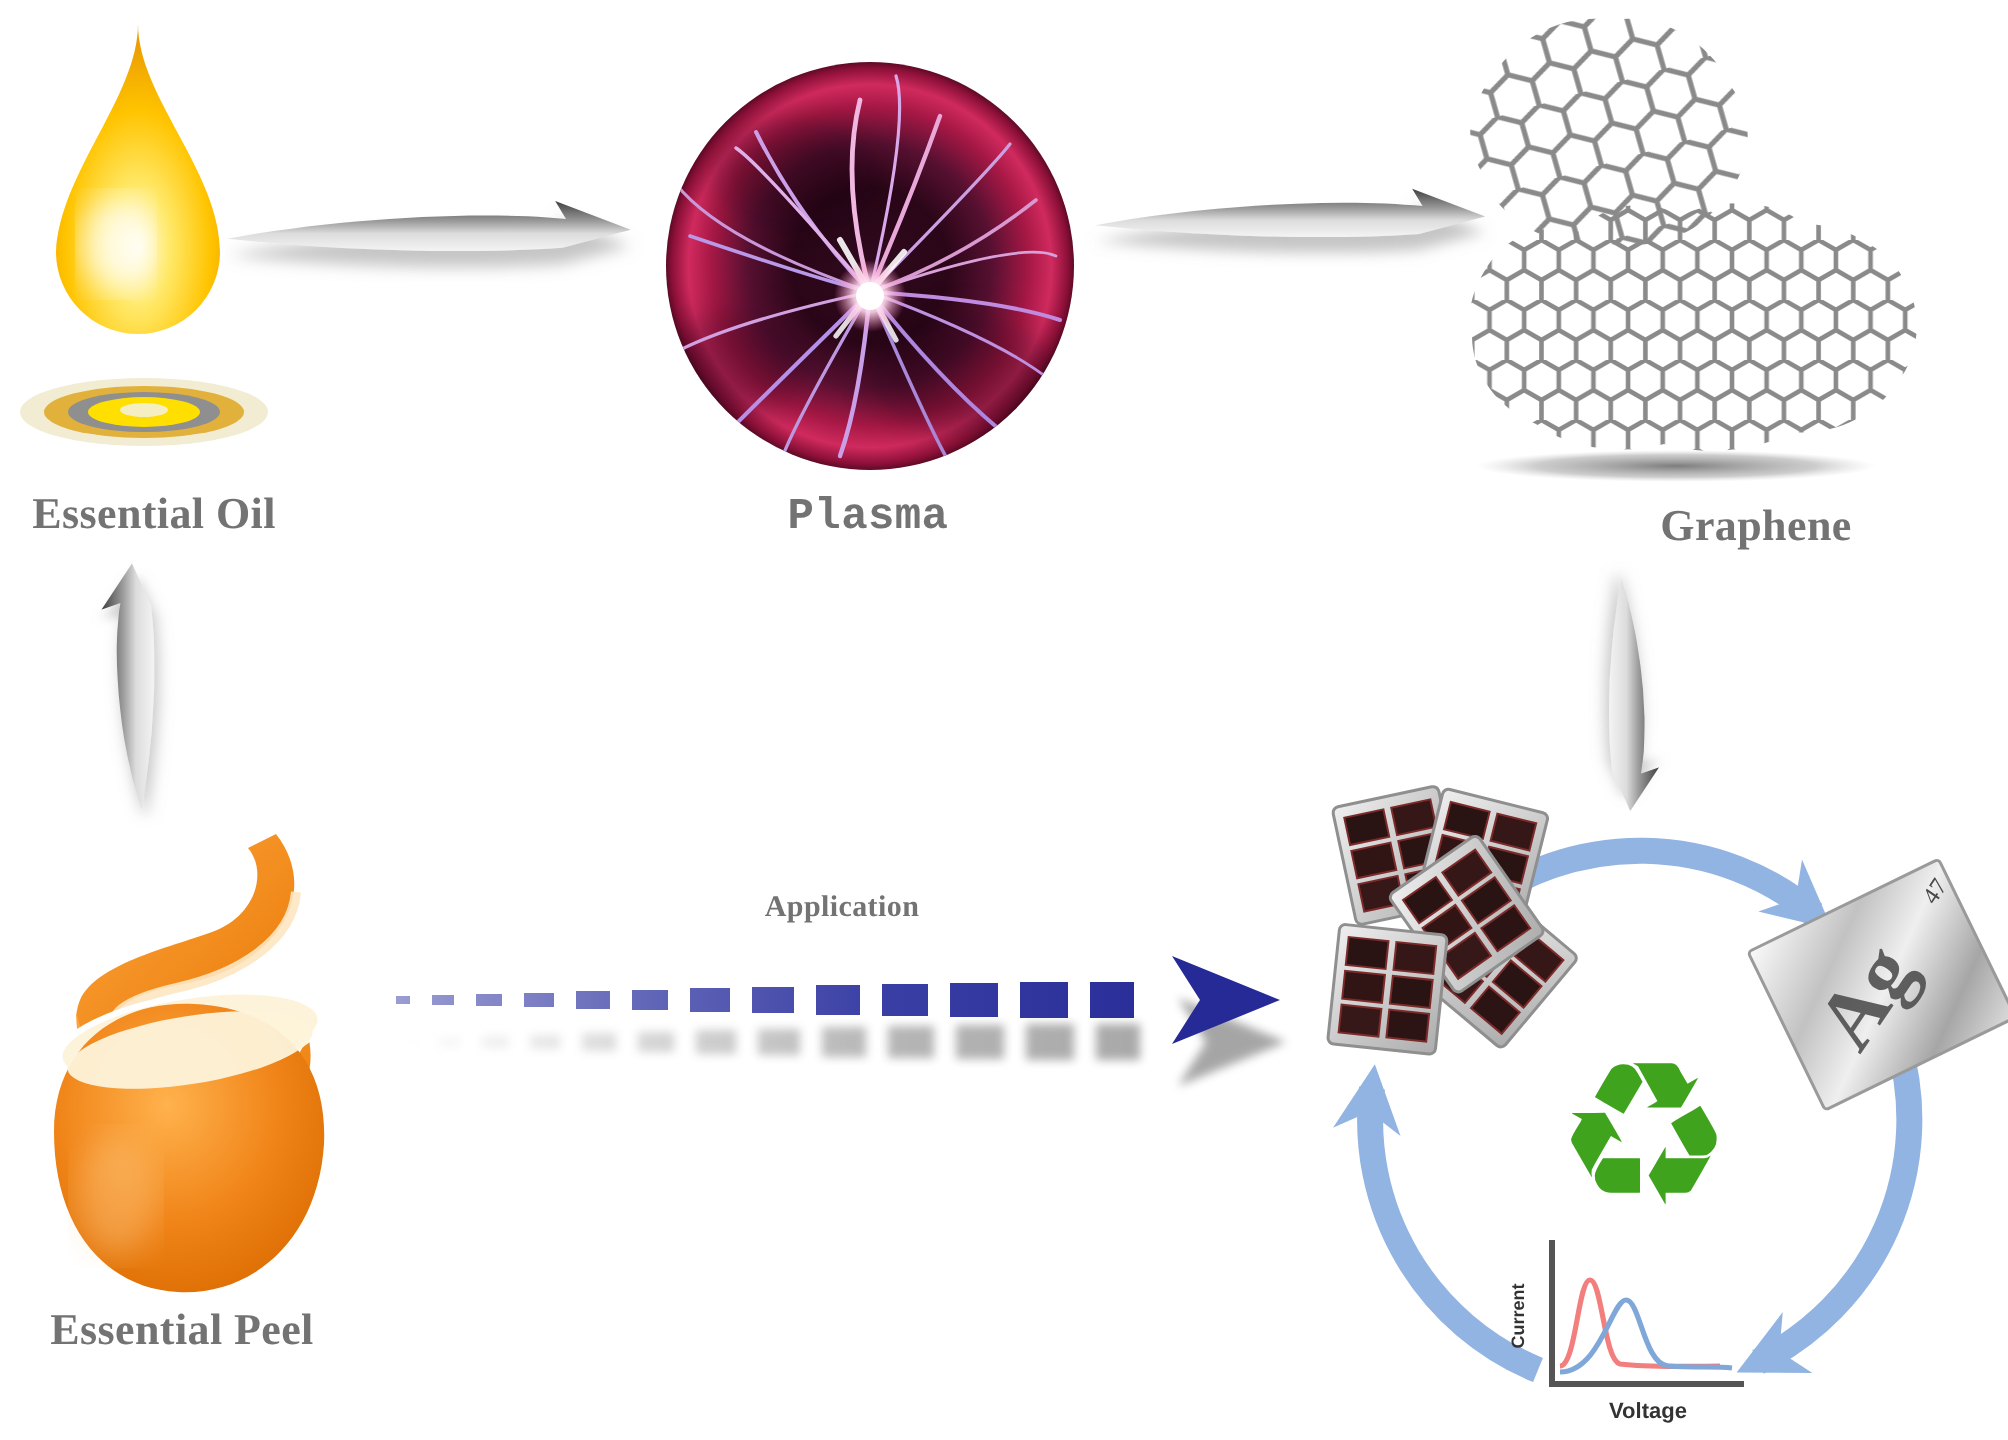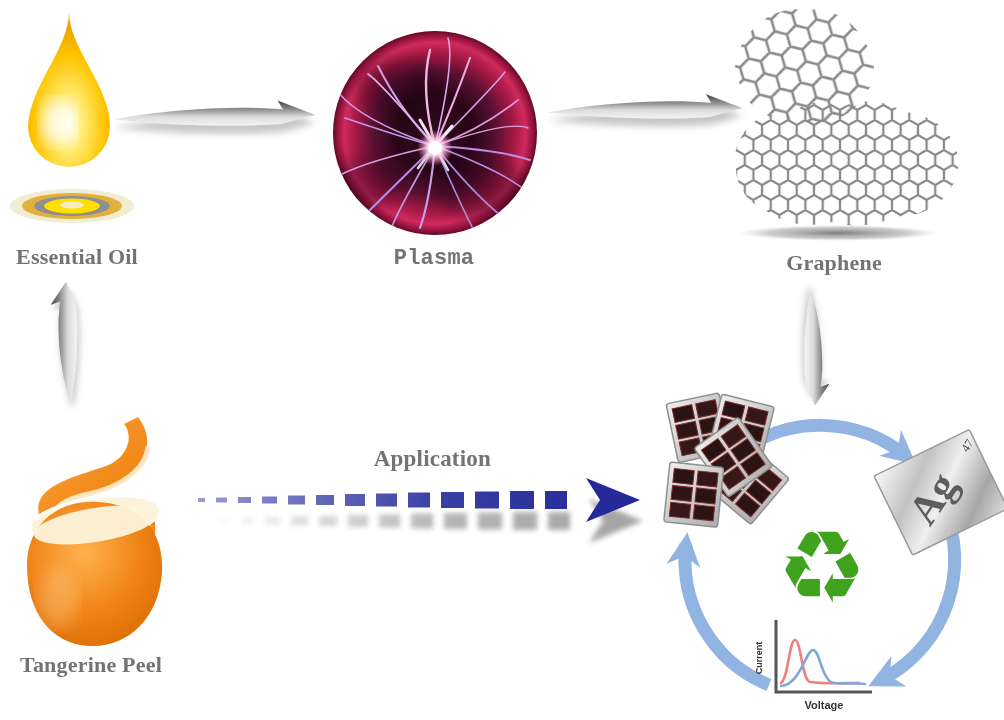"Graphene" .lbl-graphene { left: 764px -> 808px }
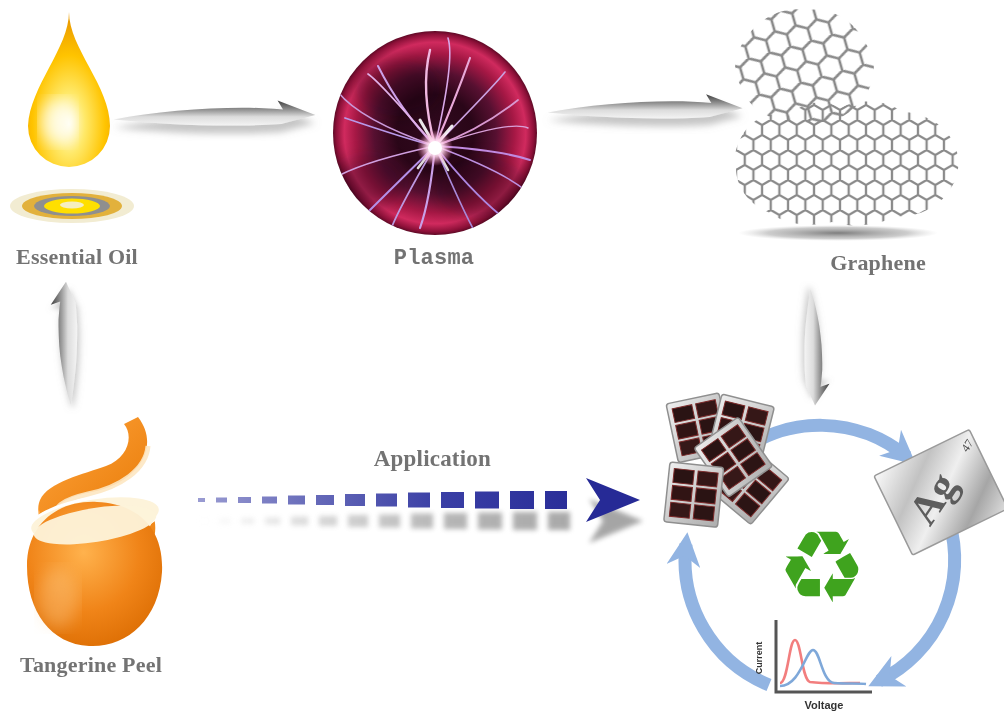"Application" .lbl-application { font-size: 23px -> 15px; text-align: right -> none }
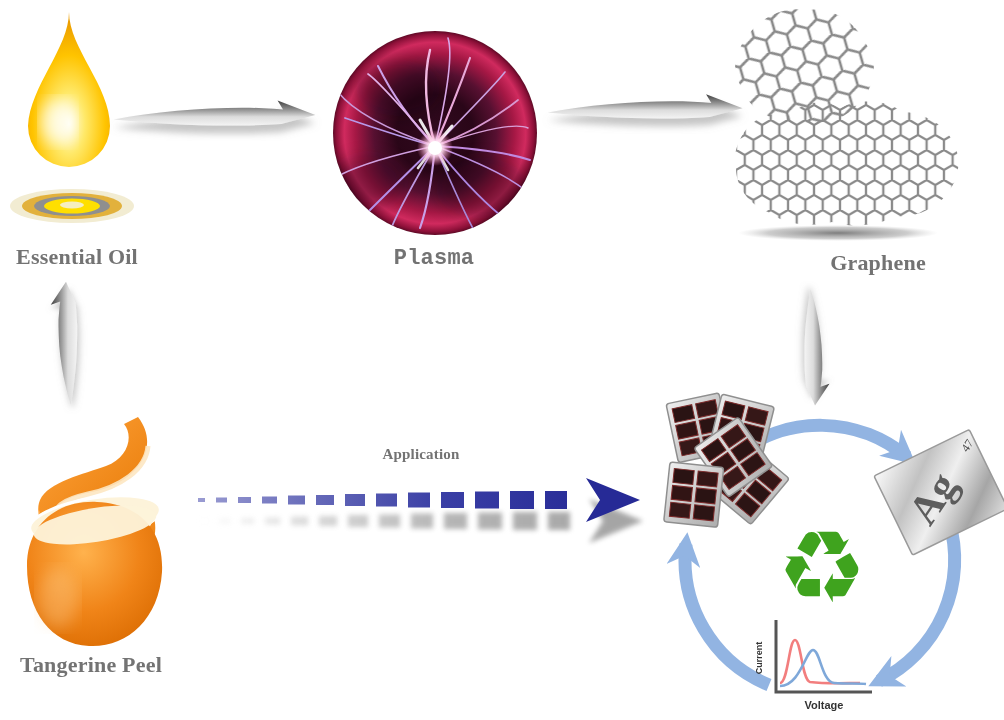"Tangerine Peel" div.label { text: Tangerine -> Essential }
